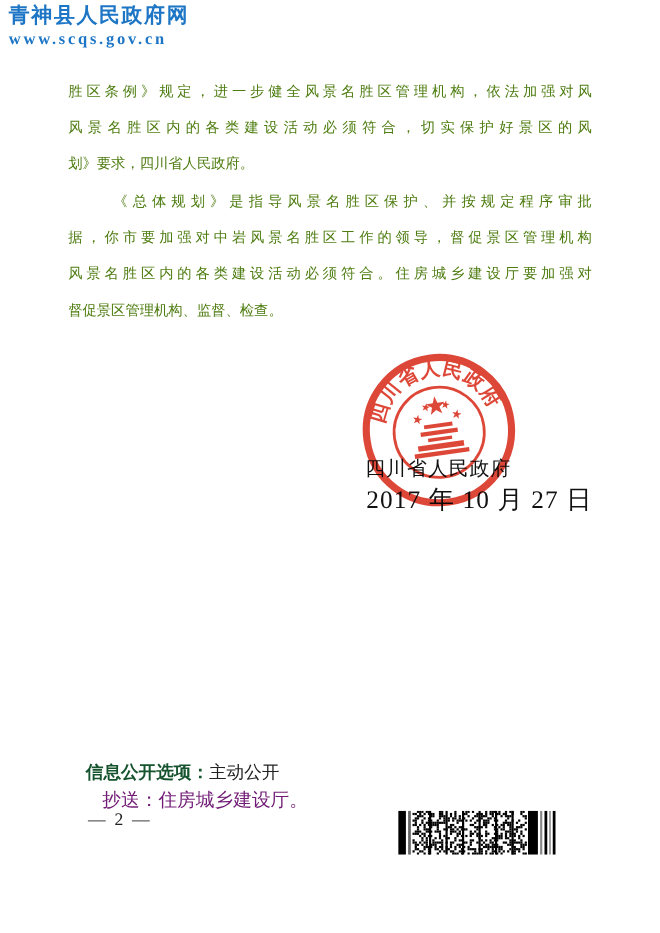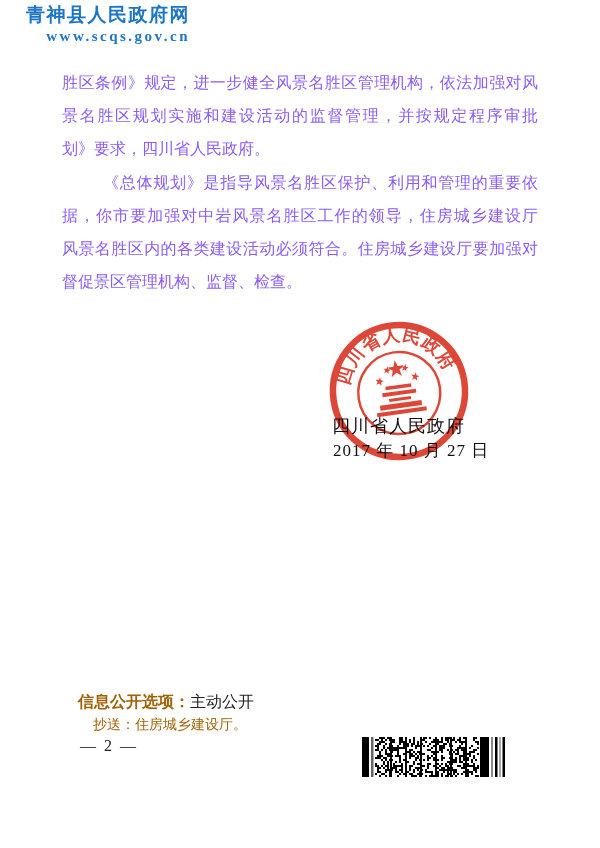"青神县人民政府网" .site-header { margin-left: 18px -> none }
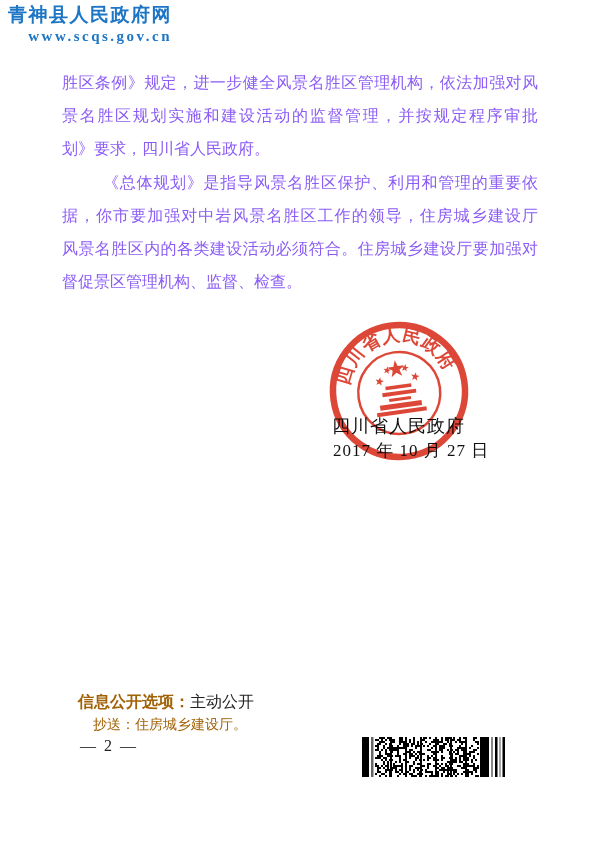"www.scqs.gov.cn" .site-url { text-align: right -> none }
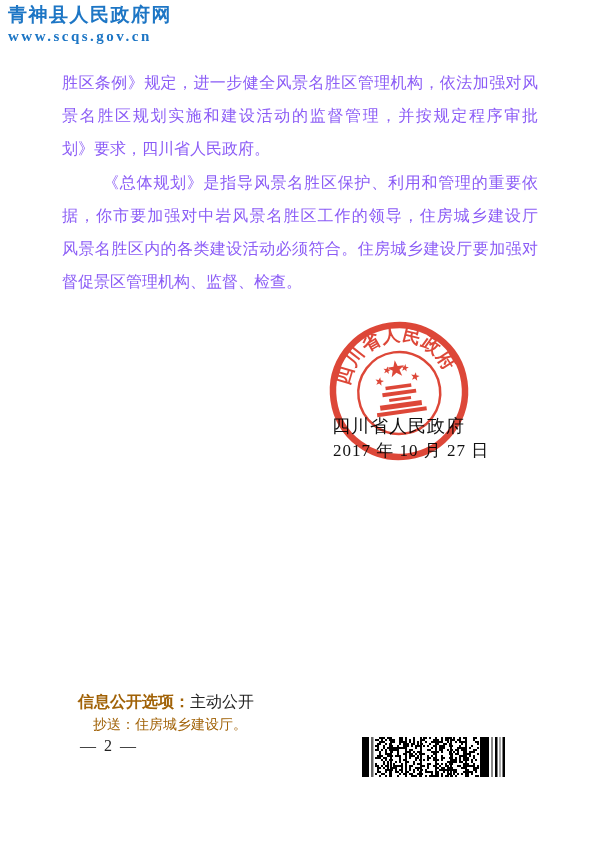"胜区条例》规定，进一步健全风景名胜区管理机构，依法加强对风" .body-line { color: #8b5cf6 -> #4d7c0f; font-size: 16px -> 13px }
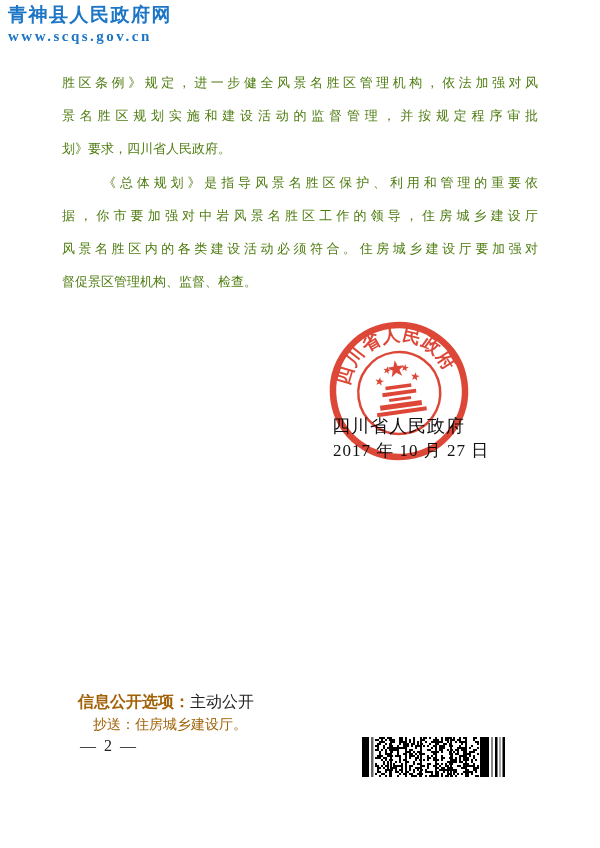"景名胜区规划实施和建设活动的监督管理，并按规定程序审批" div.body-line { text: 景名胜区规划实施和建设活动的监督管理，并按规定程序审批 -> 风景名胜区内的各类建设活动必须符合，切实保护好景区的风 }
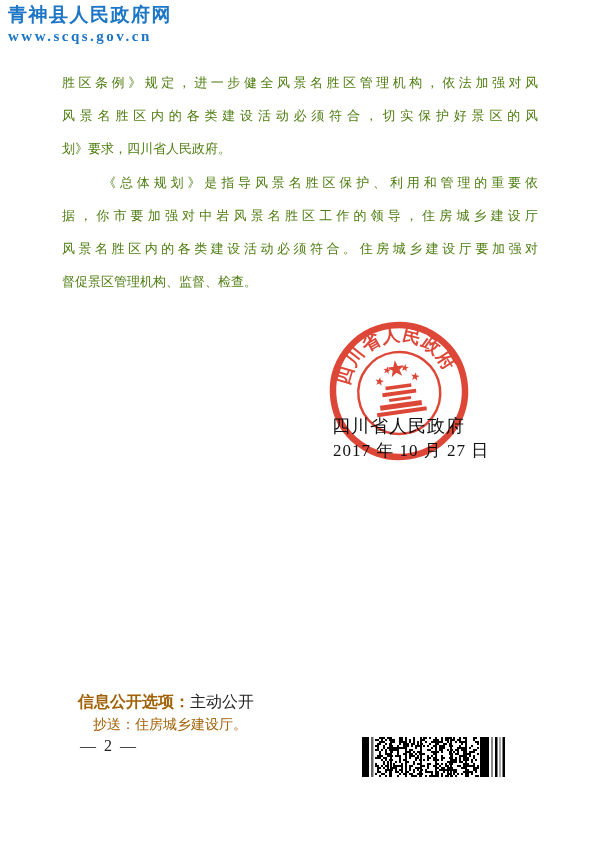"《总体规划》是指导风景名胜区保护、利用和管理的重要依" div.body-line { text: 利用和管理的重要依 -> 并按规定程序审批 }
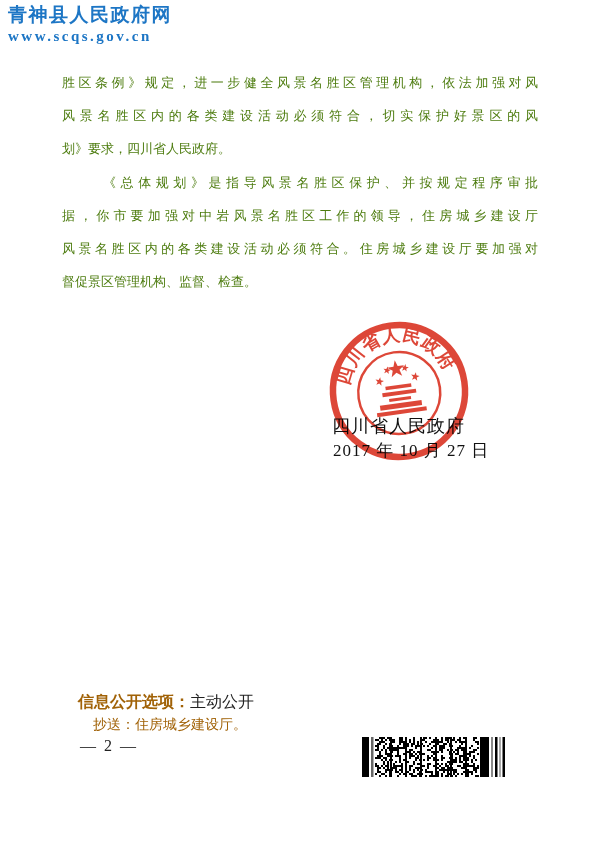"据，你市要加强对中岩风景名胜区工作的领导，住房城乡建设厅" div.body-line { text: 住房城乡建设厅 -> 督促景区管理机构 }
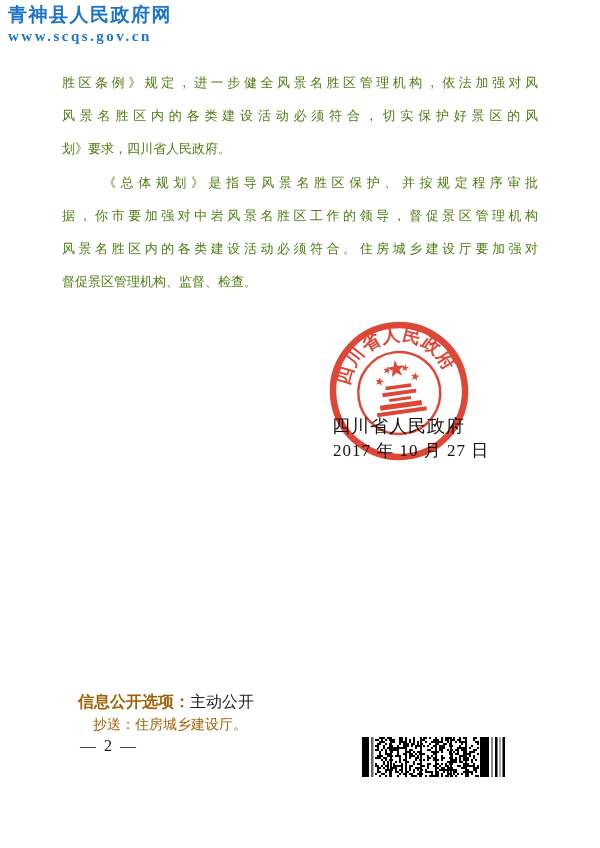"2017 年 10 月 27" .seal-date { font-size: 17px -> 23px }
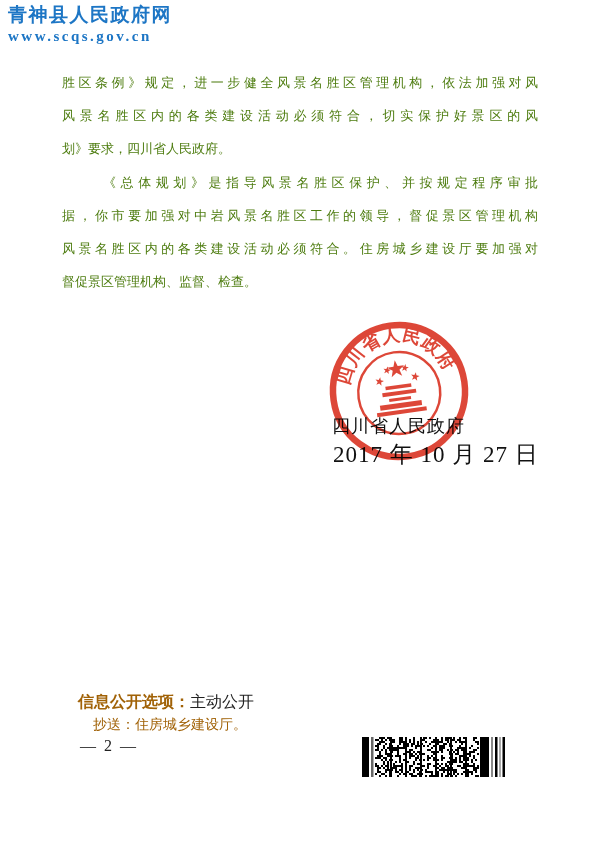"信息公开选项：" .info-label { color: #a16207 -> #14532d }
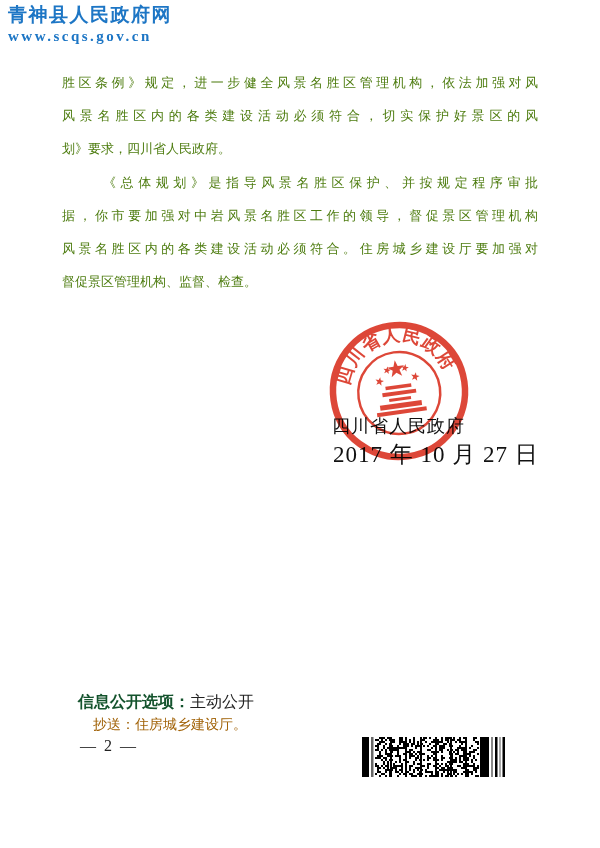"抄送：住房城乡建设厅。" .cc-line { color: #a16207 -> #701a75; font-size: 14px -> 17px }
